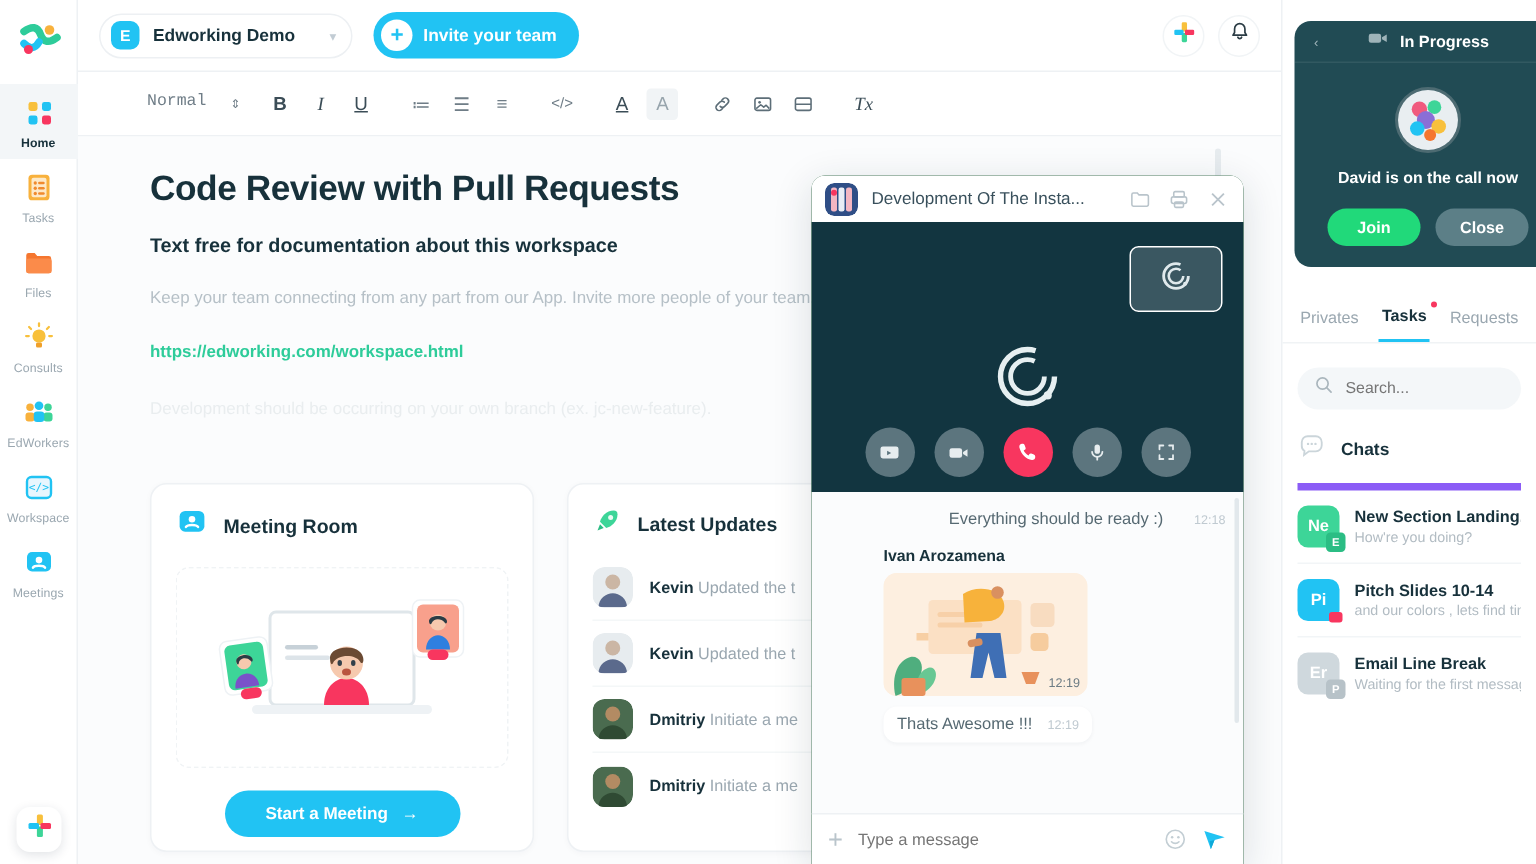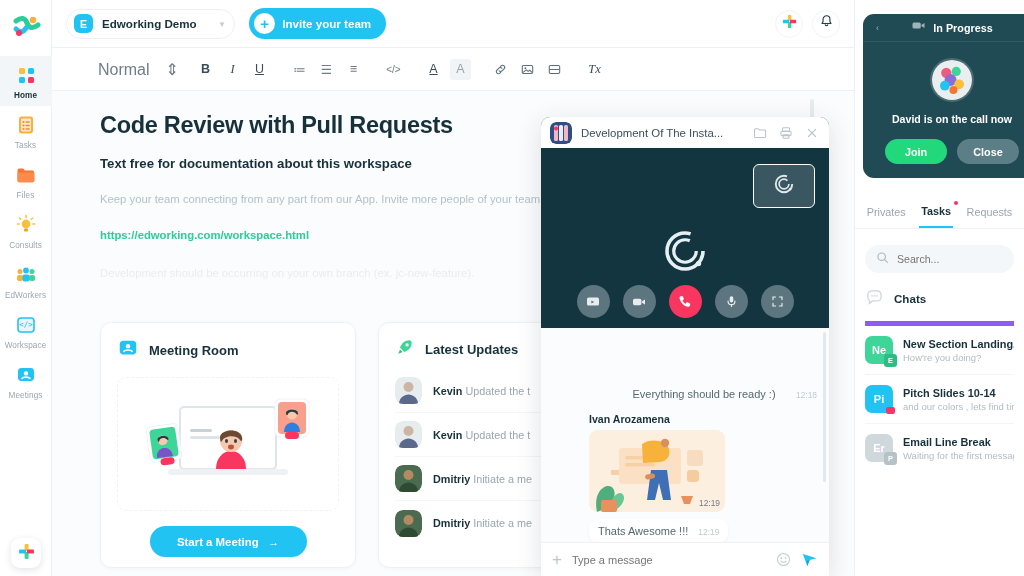"Normal" .tb-style { align-items: flex-end -> flex-start; font-family: none -> Liberation Mono, monospace; font-size: 16px -> 11px }
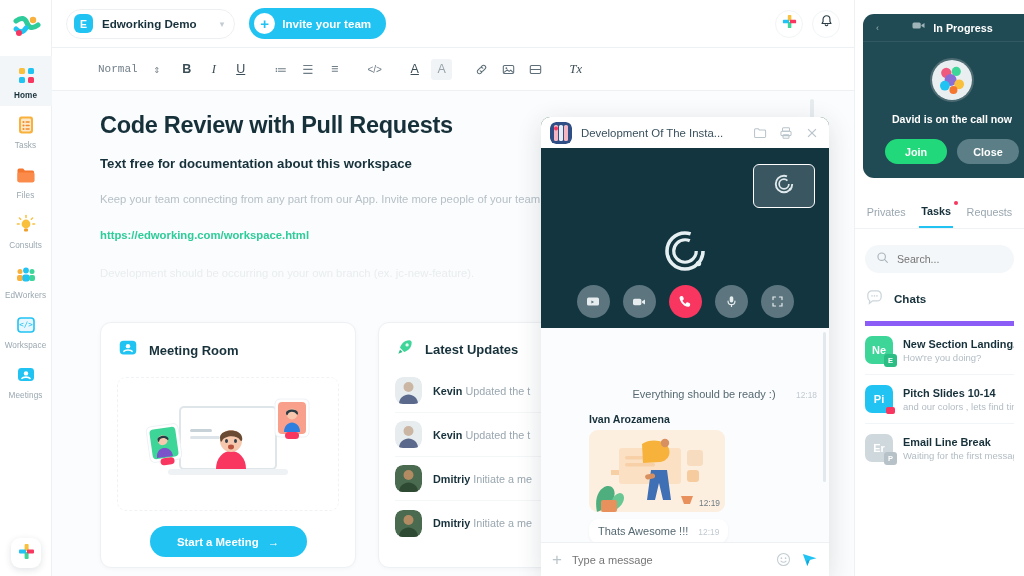"Everything should be ready :)" div { margin-top: 48px -> none }
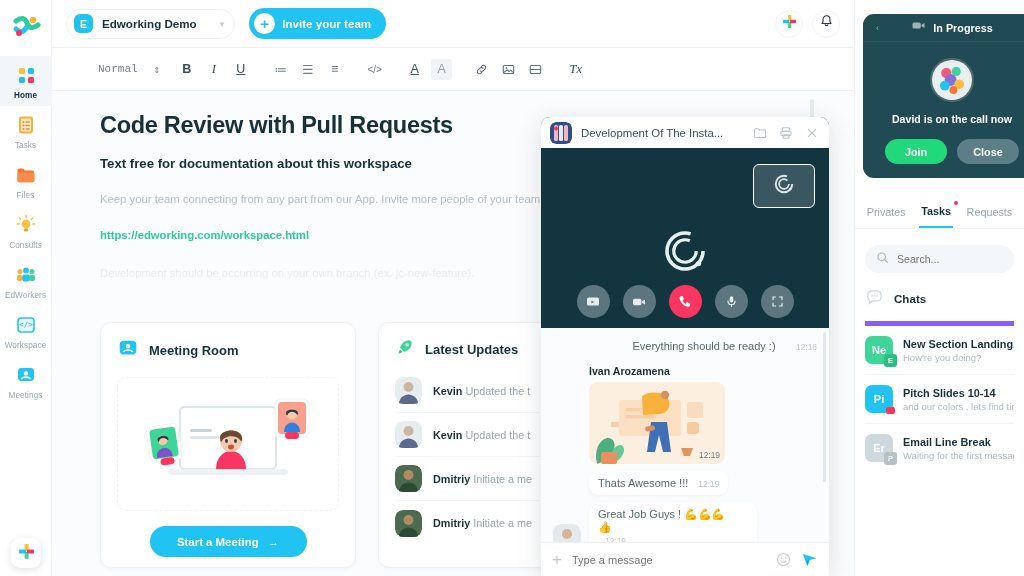"Great Job Guys ! 💪💪💪" div.row-left { html: <div> <span> <svg> <rect></rect> <circle></circle> <path></path> <path></path> </svg> </span> <span> <span>Great Job Guys ! 💪💪💪 👍</span> <span>12:19</span> </span> </div> -> none }
